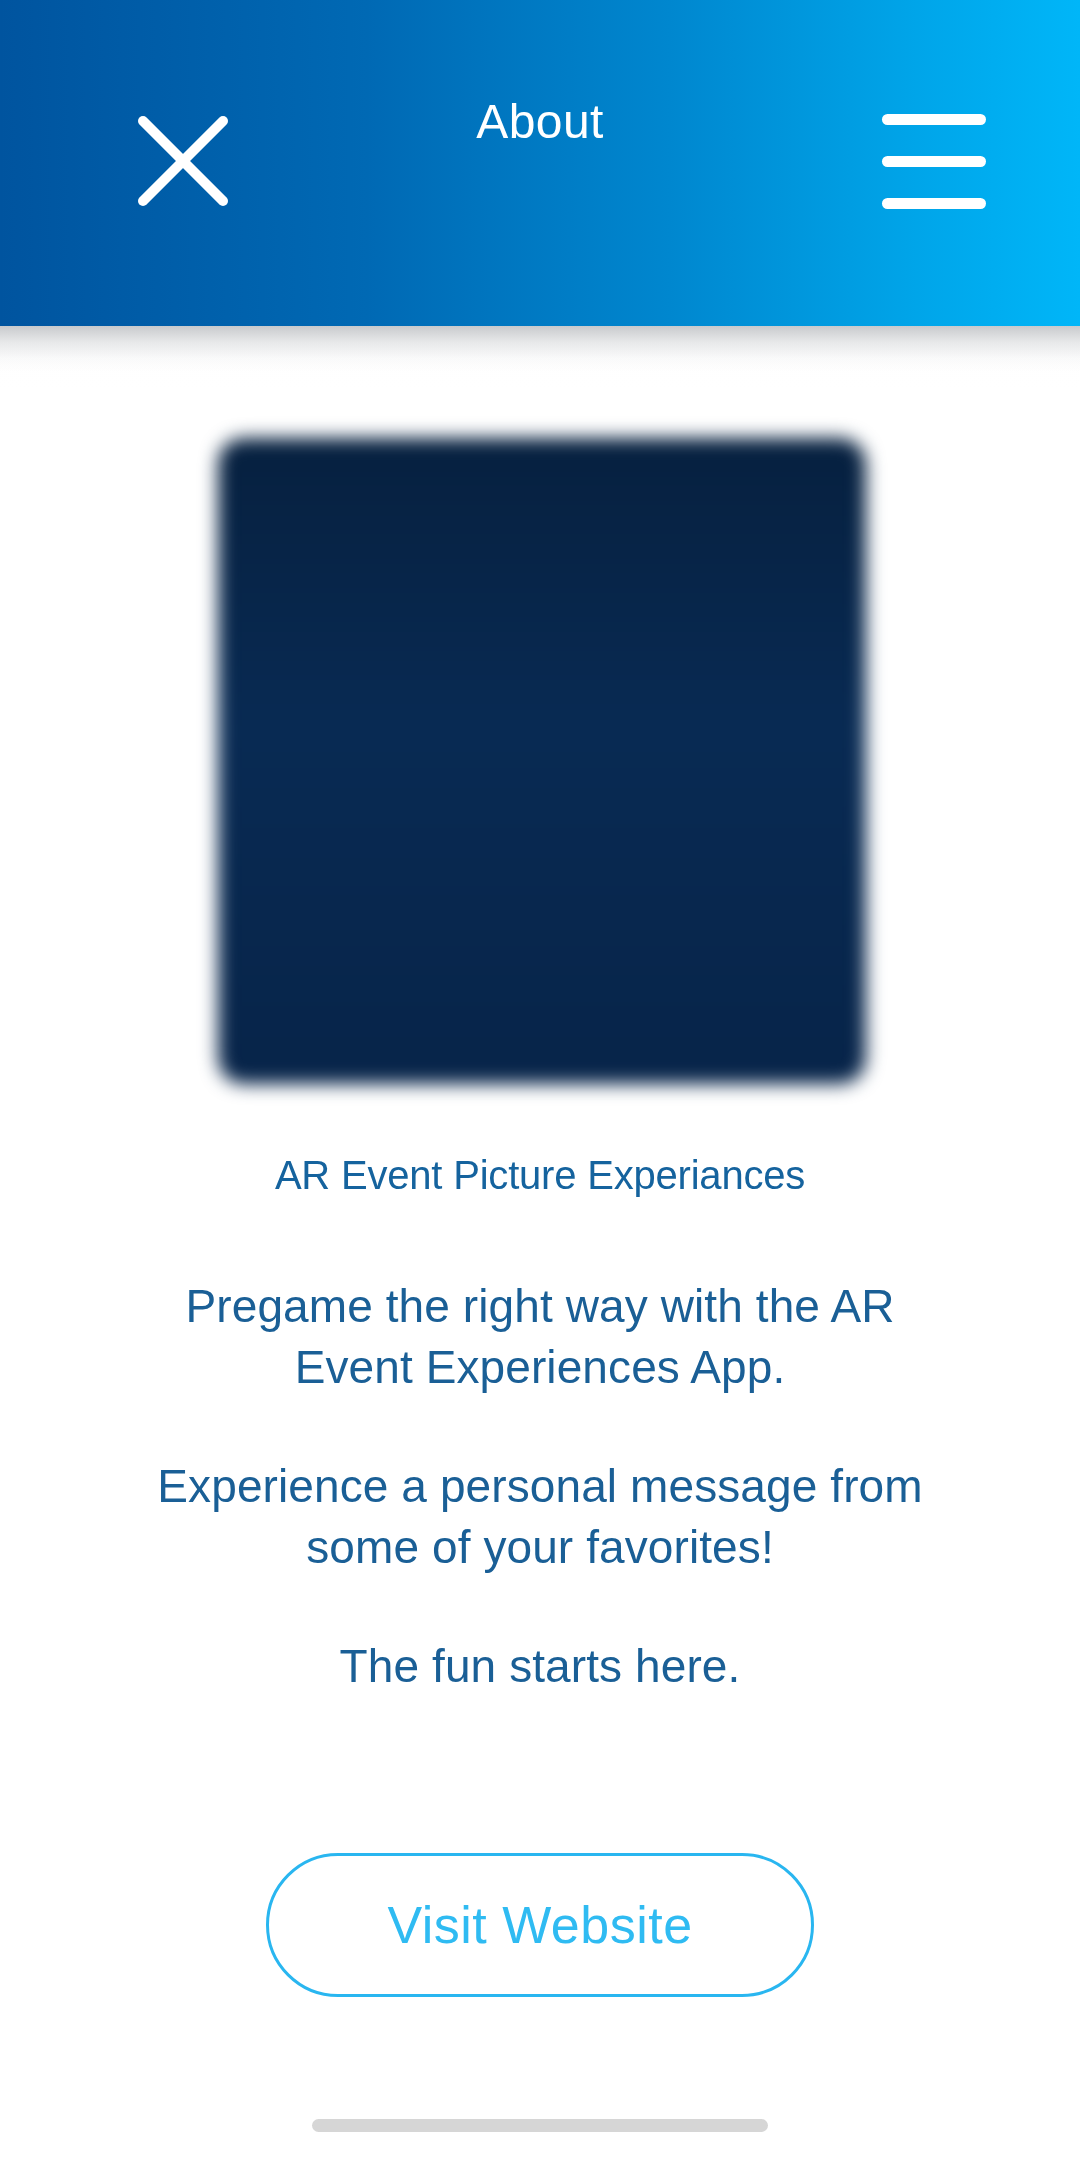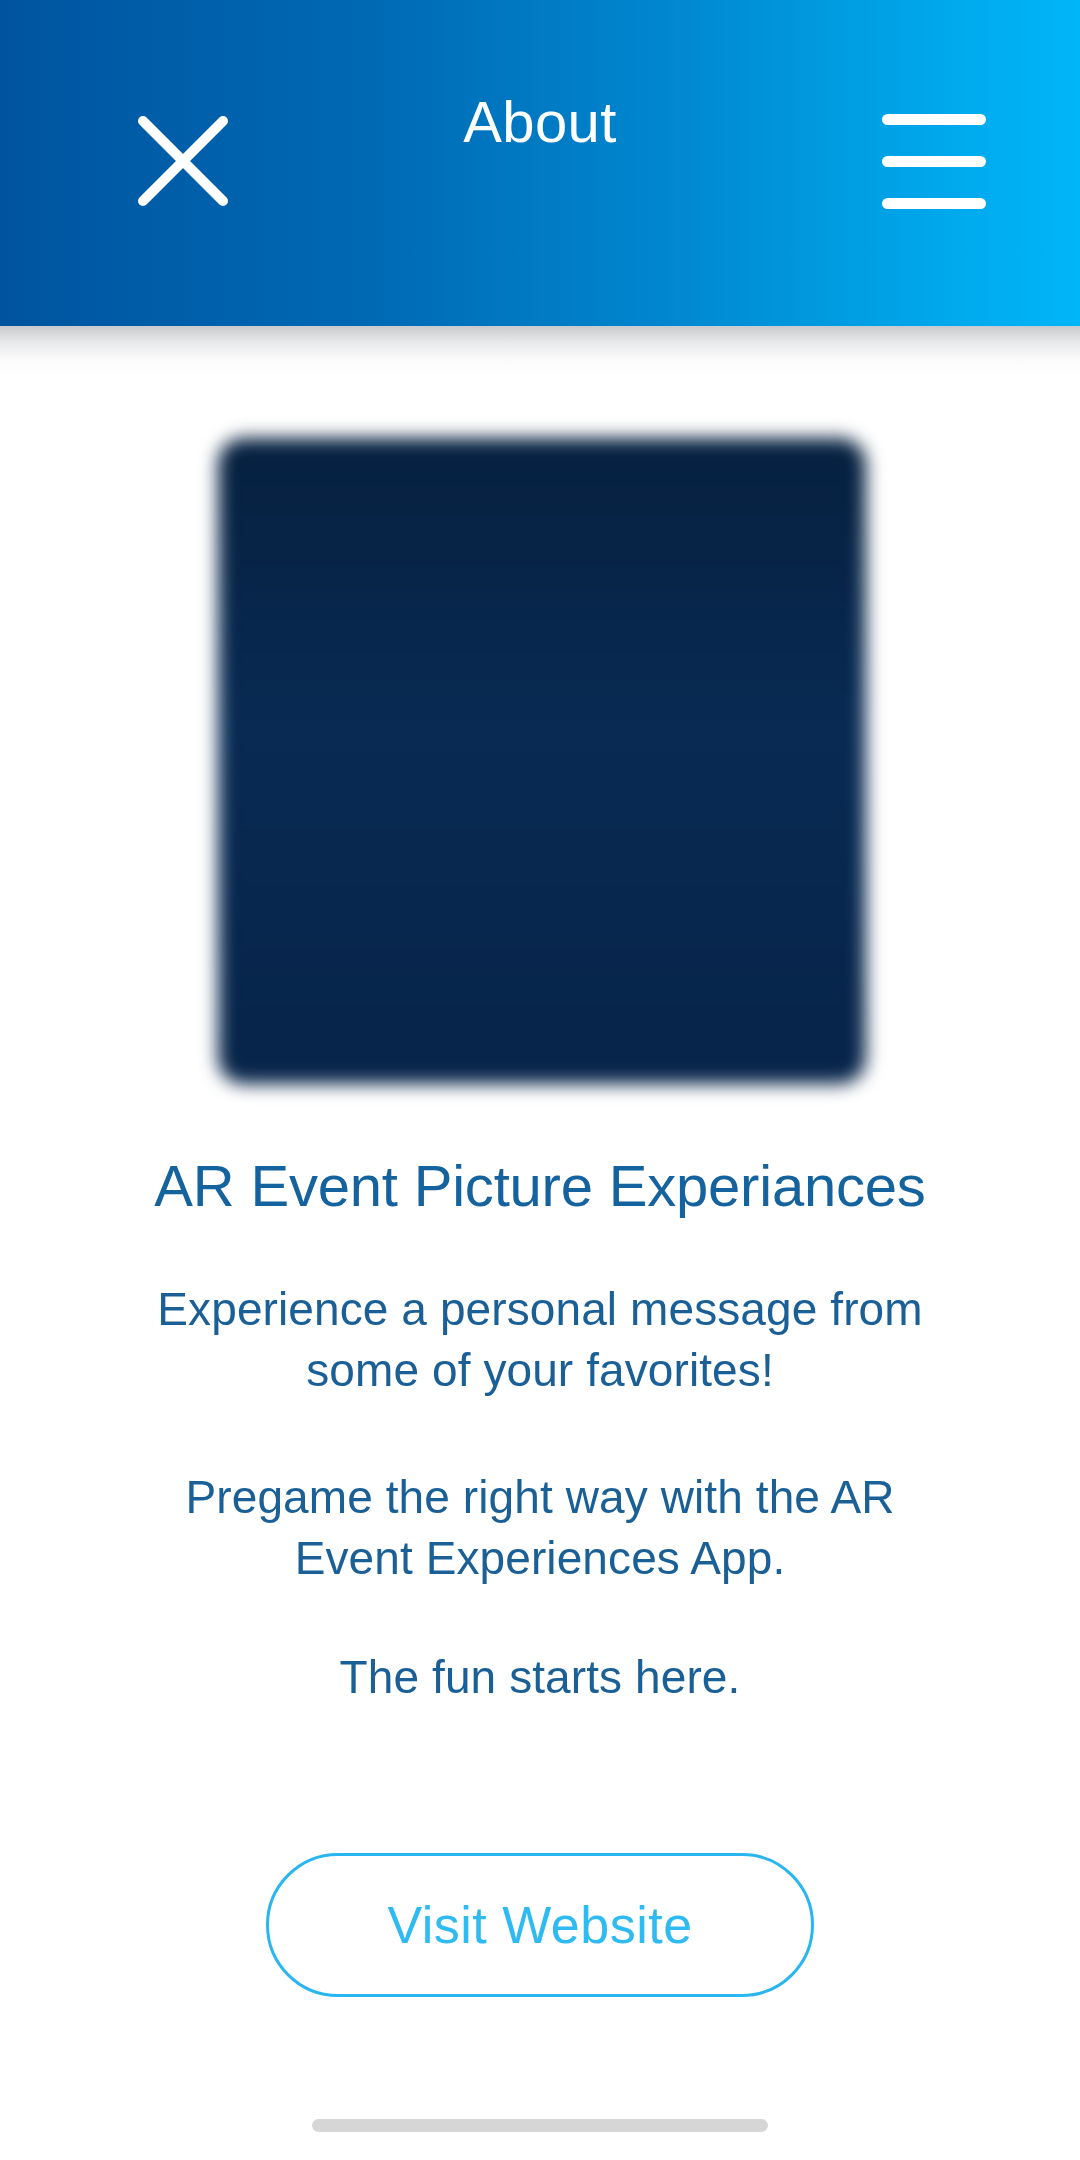"About" #header-title { font-size: 58px -> 48px }
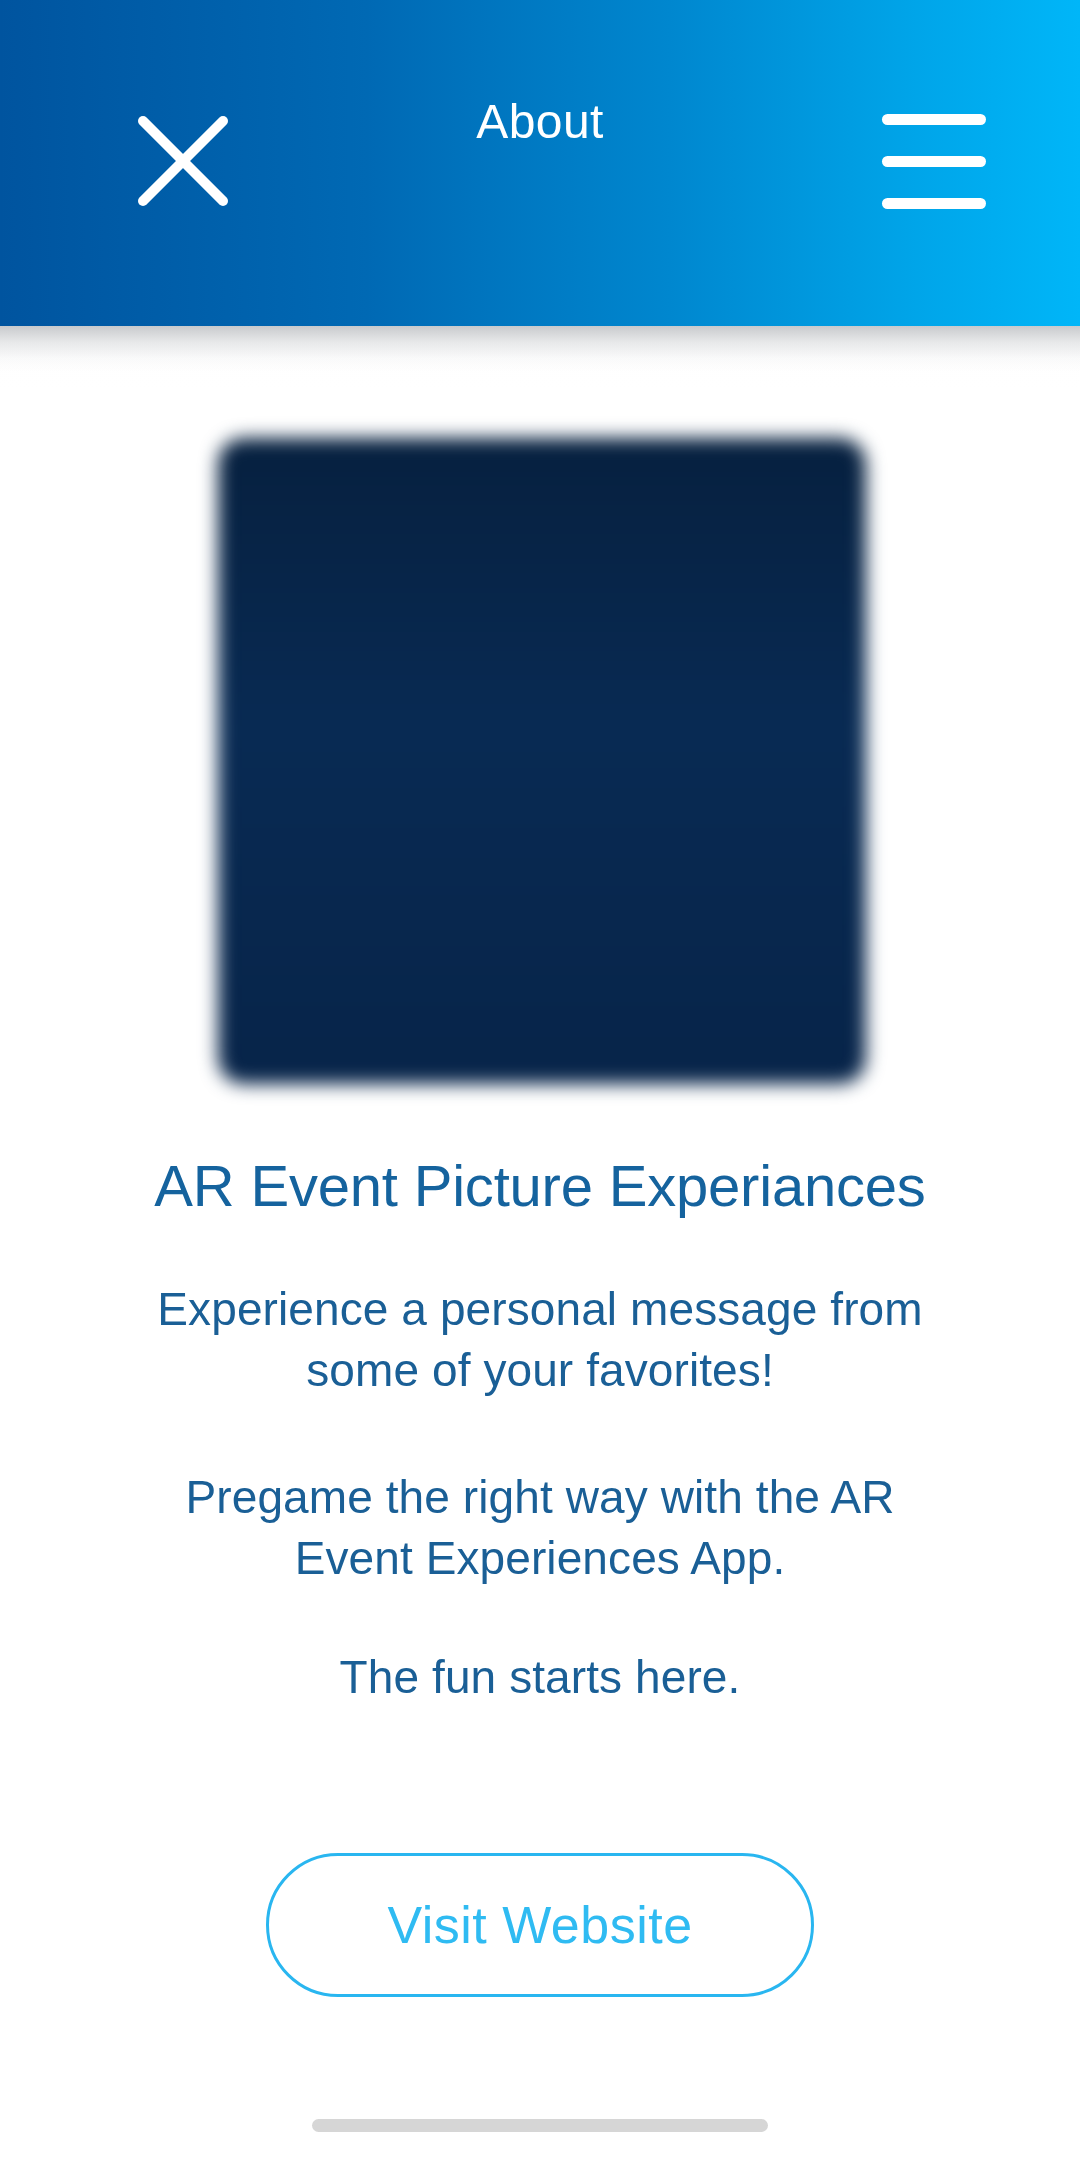"AR Event Picture Experiances" #about-heading { font-size: 58px -> 40px; margin: 11px -> 0 }
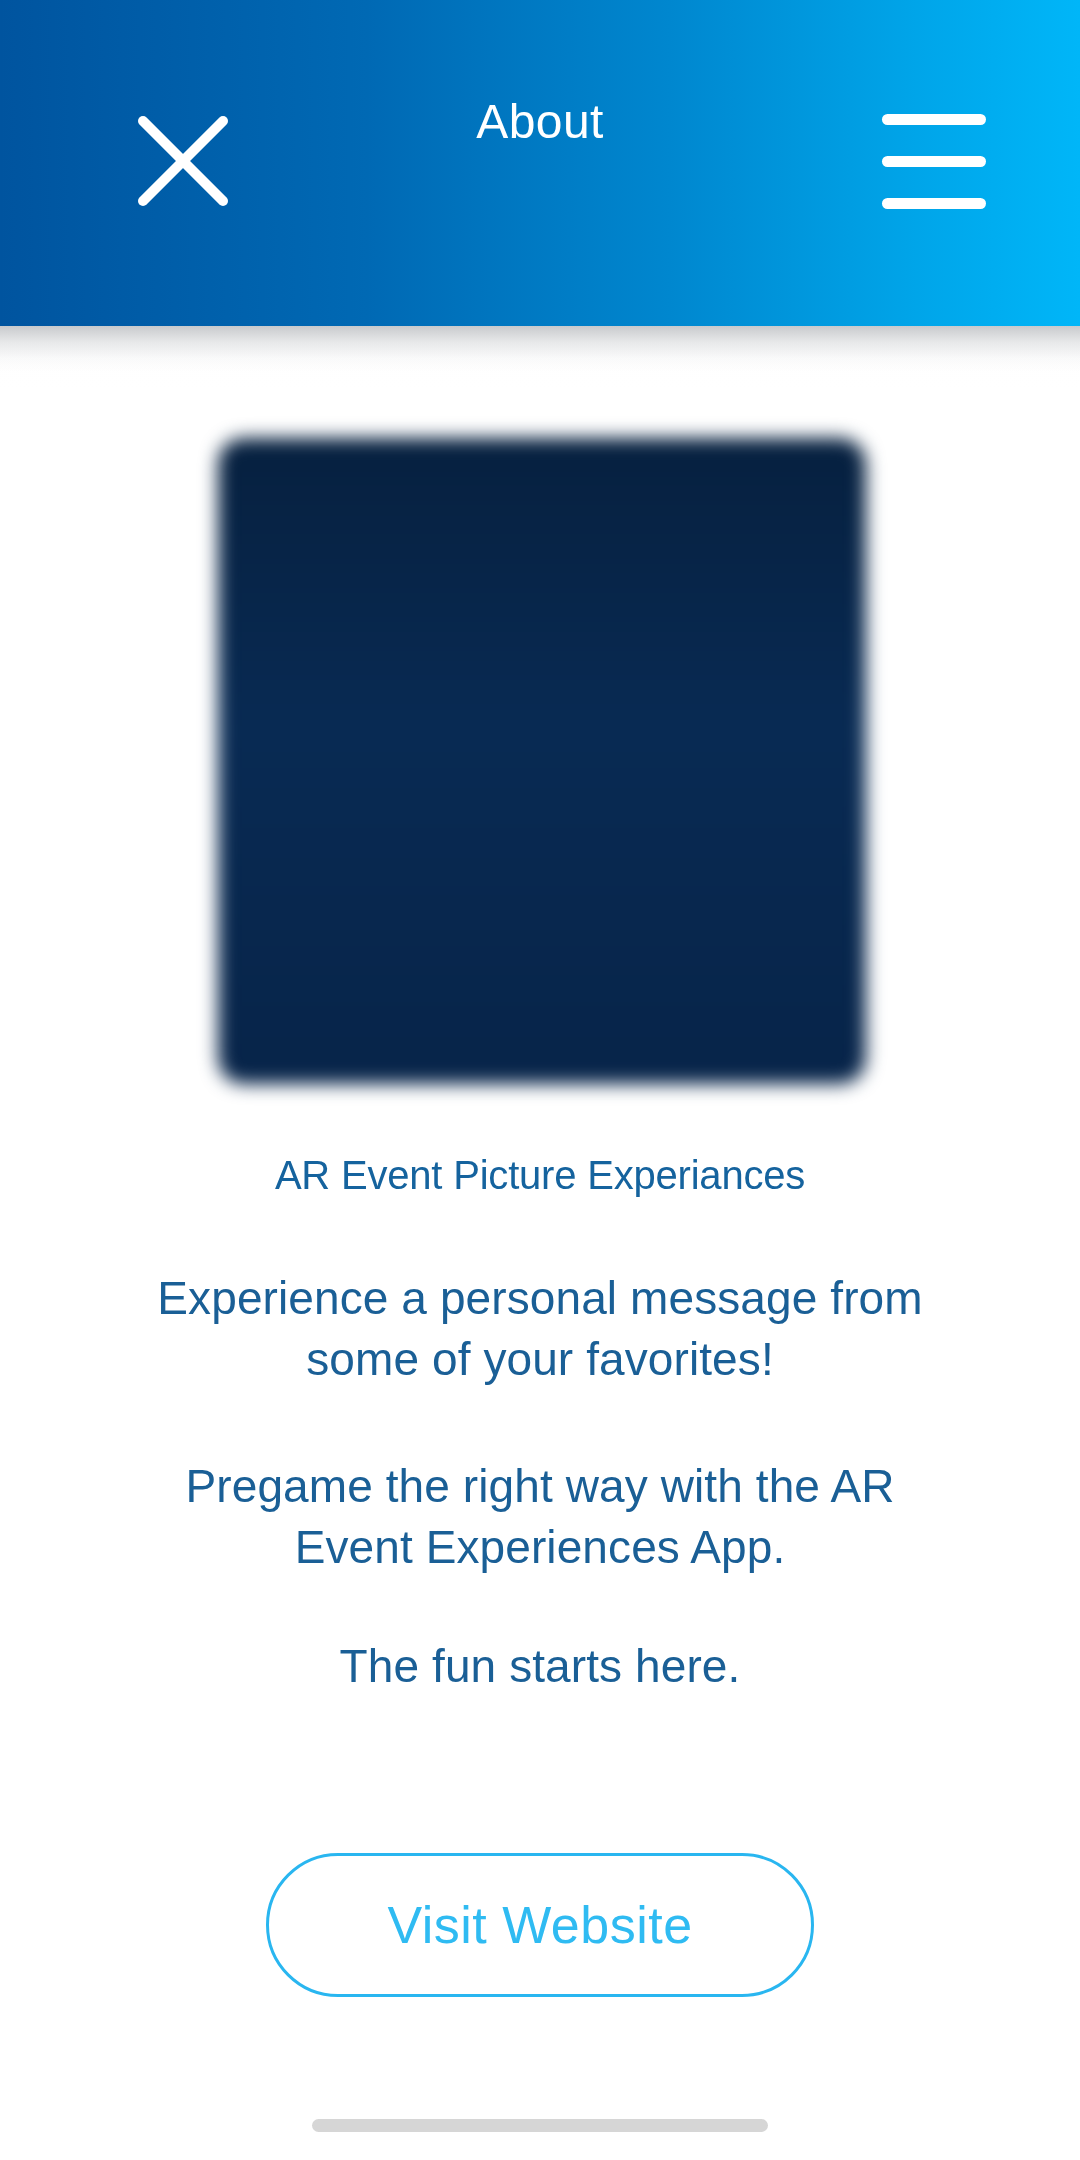"Experience a personal message from" p.about-paragraph { order: before "Pregame the right way with" -> after "Pregame the right way with" }
